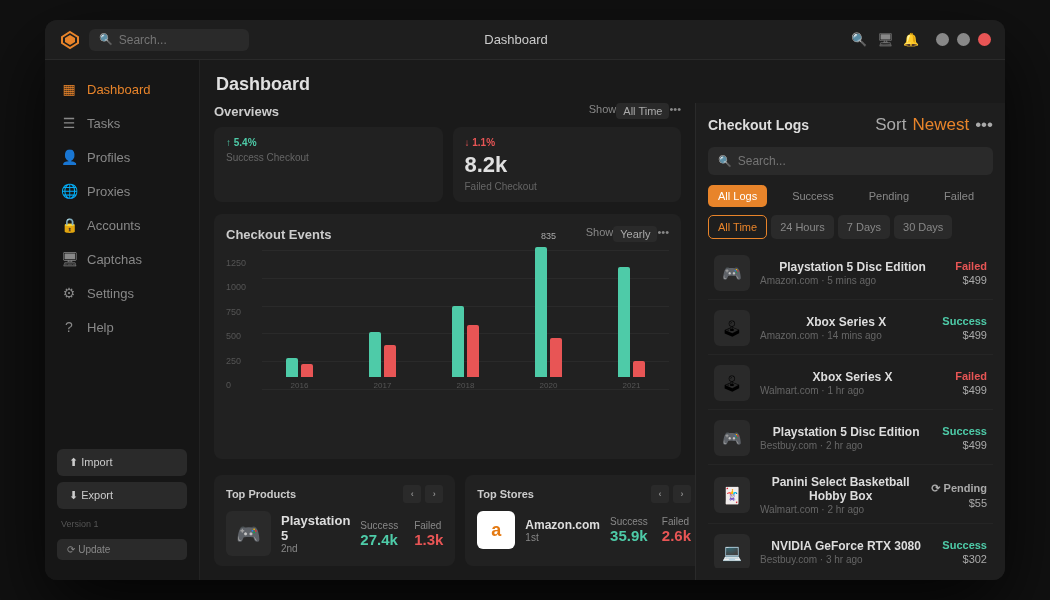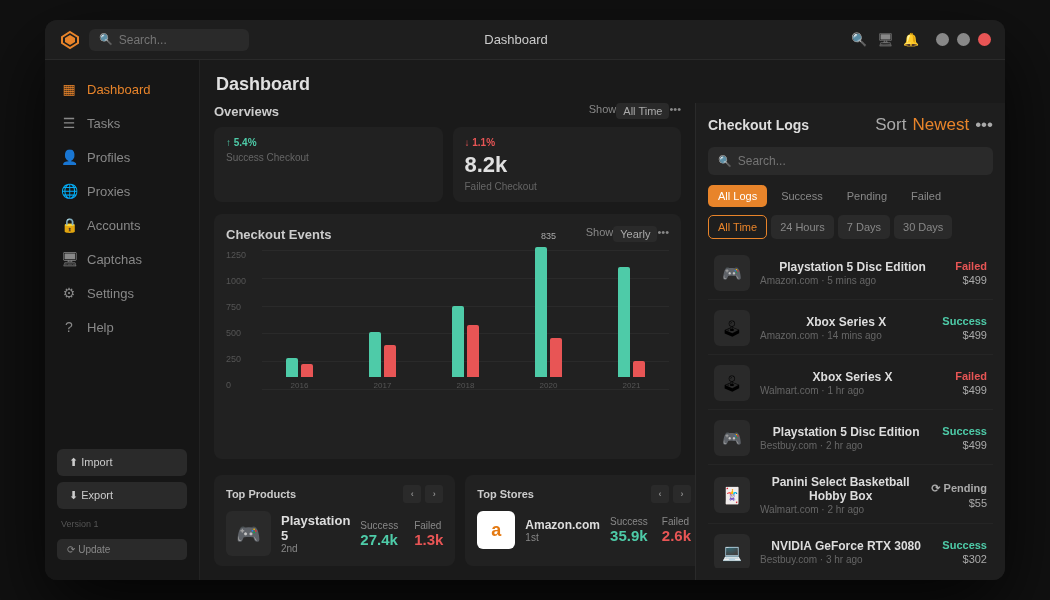"All Logs" .filter-tabs { gap: 4px -> 15px }
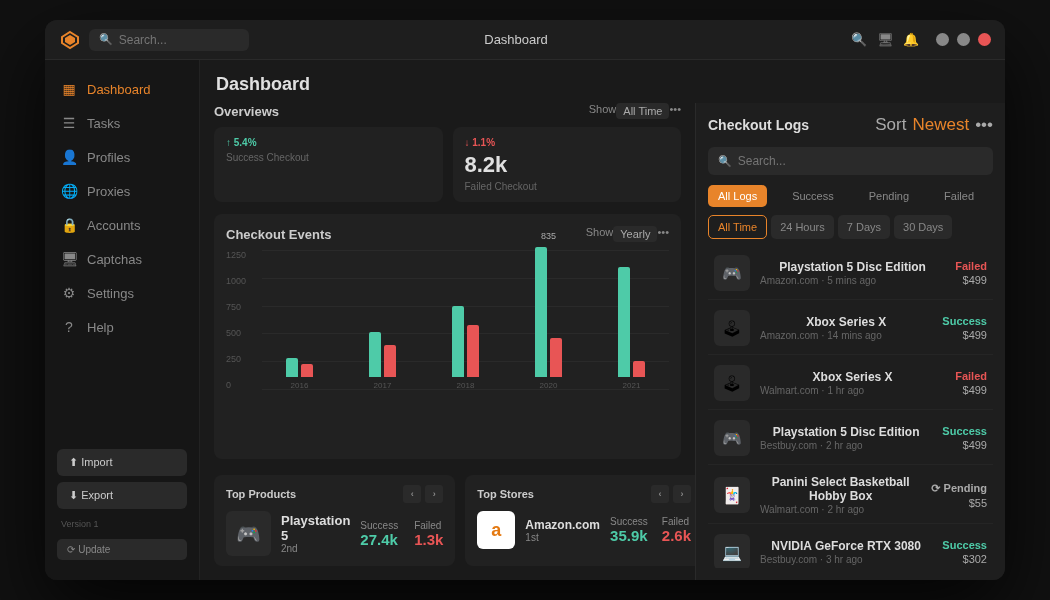"1250" .chart-y-axis { top: 0 -> 8px }
